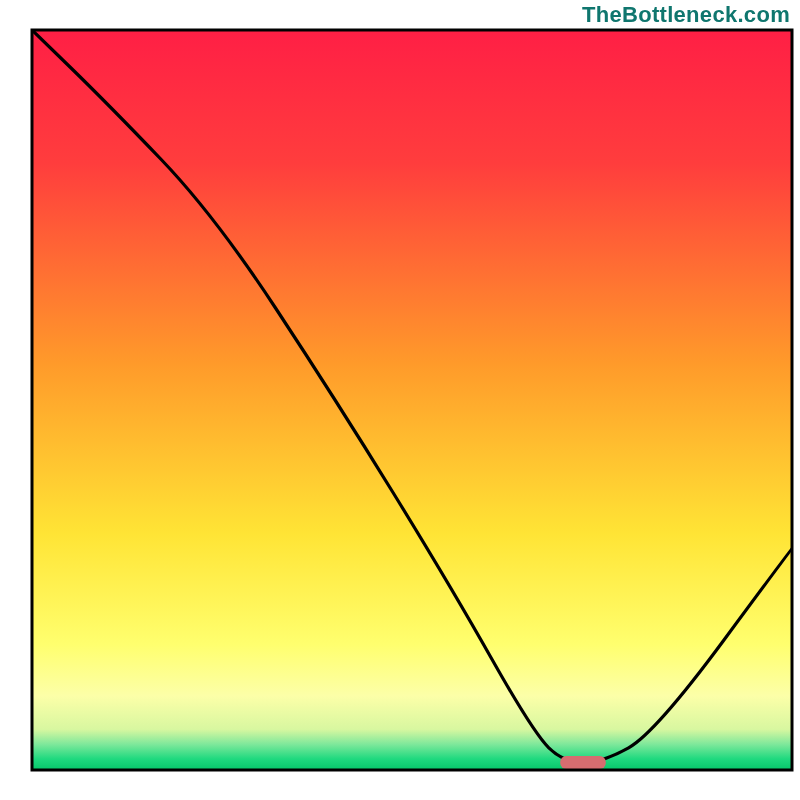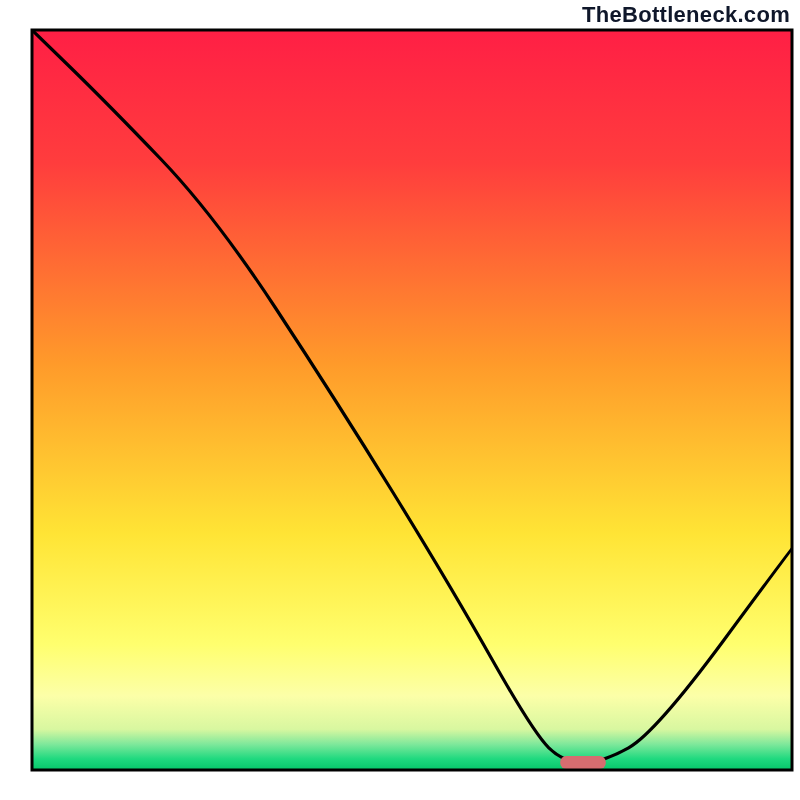"TheBottleneck.com" .watermark { color: #0f172a -> #0f766e }
